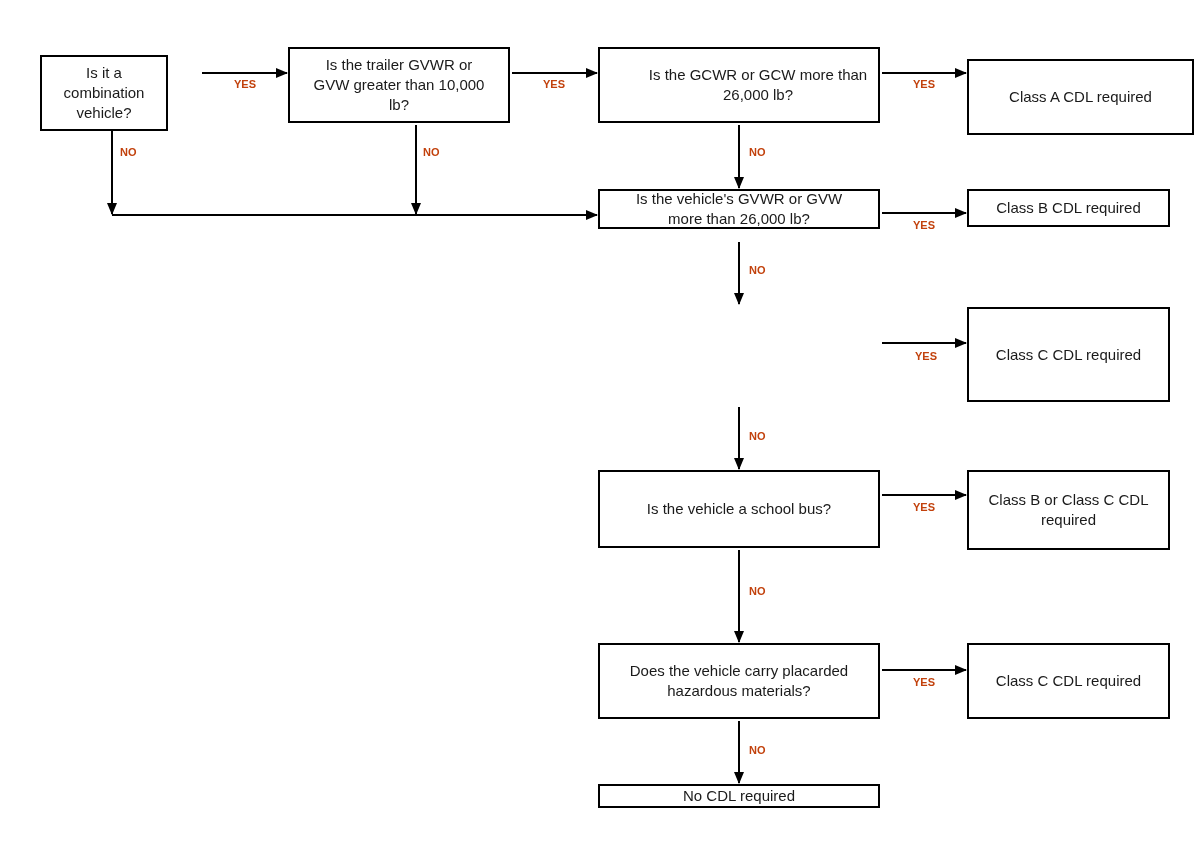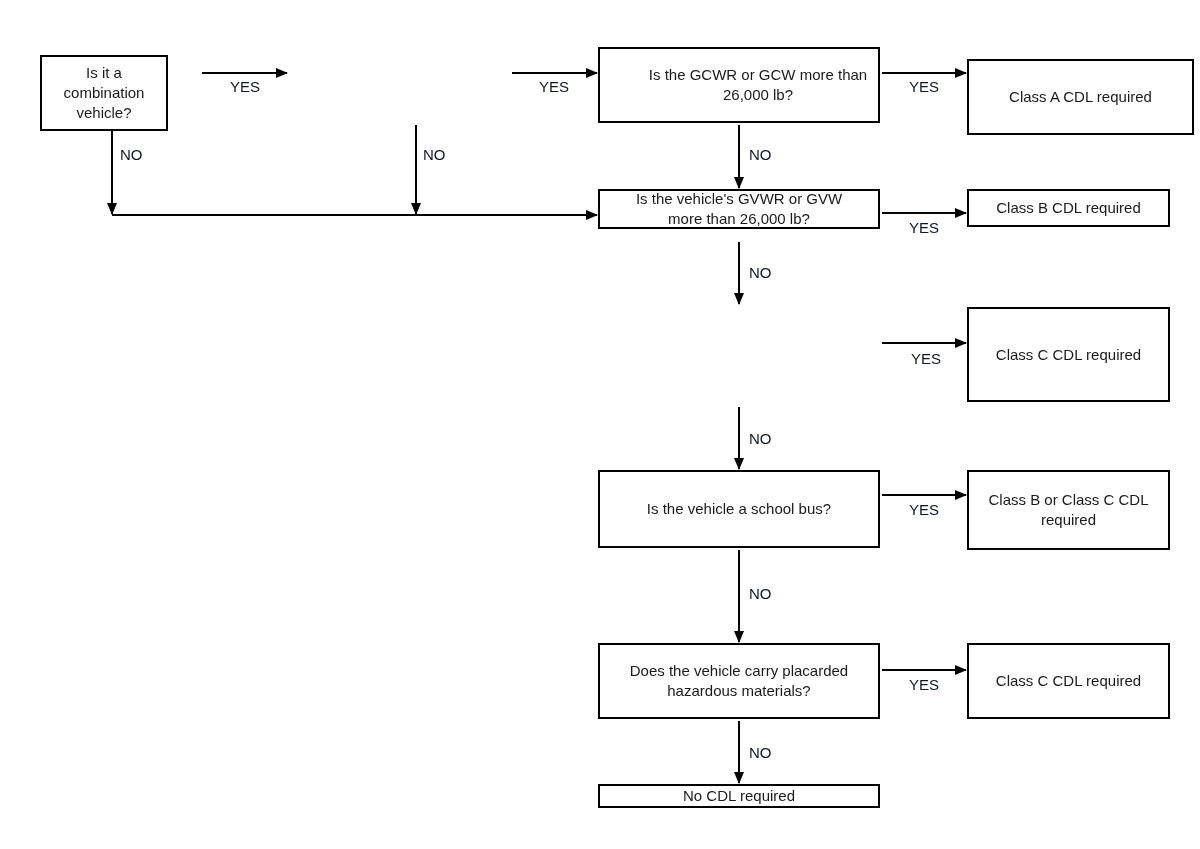"Is the trailer GVWR or" div.node { html: none -> <div>Is the trailer GVWR or GVW greater than 10,000 lb?</div> }
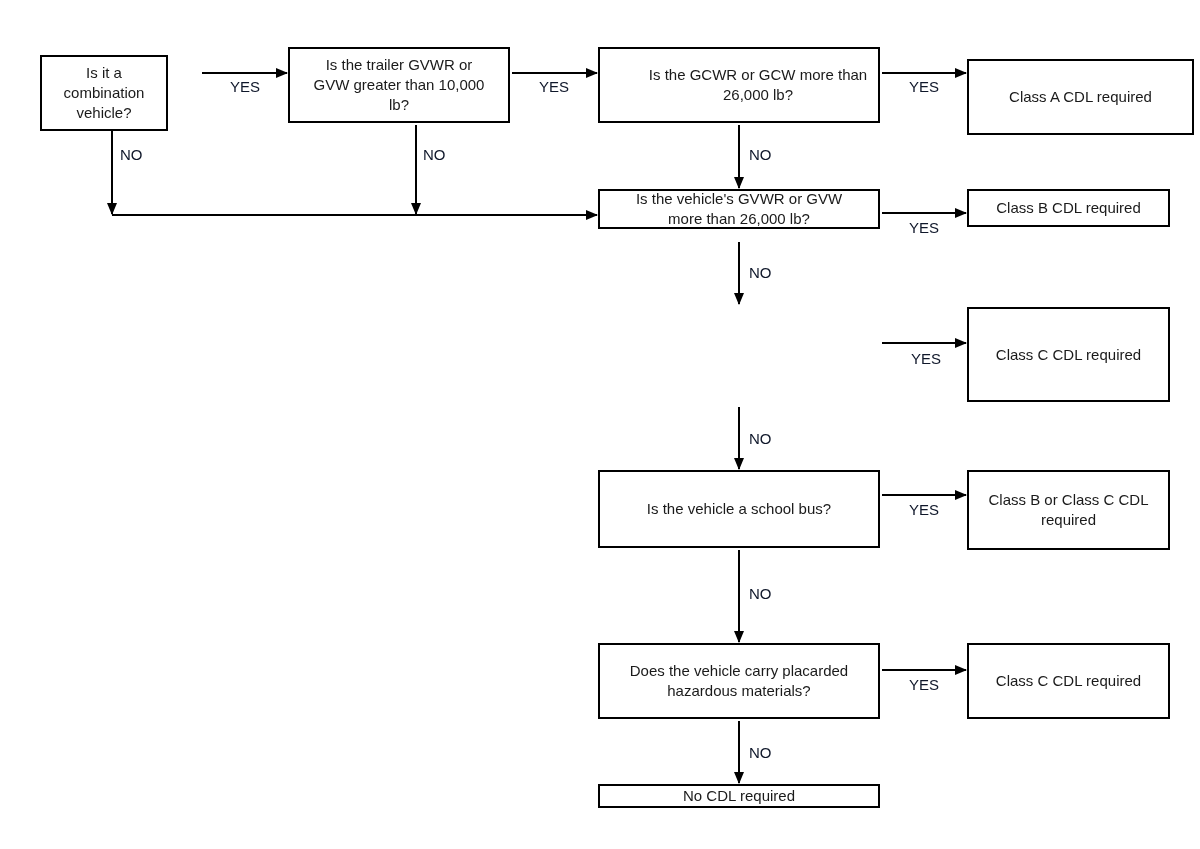"YES" .elabel { color: #0f172a -> #c2410c; font-size: 15px -> 11px; font-weight: none -> bold }
